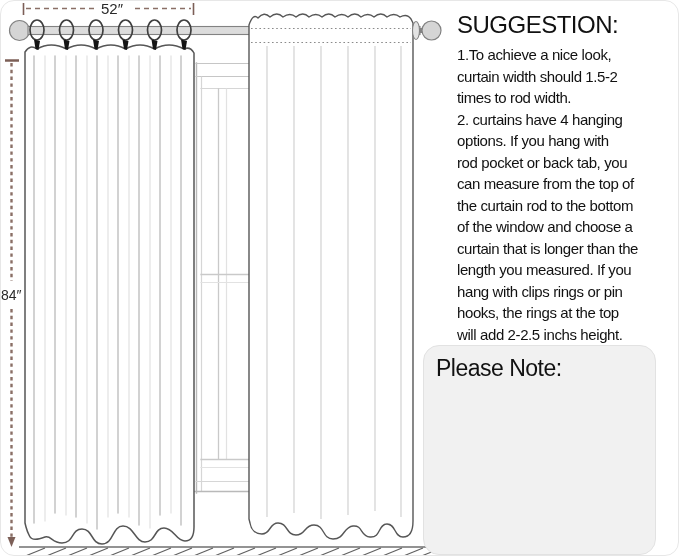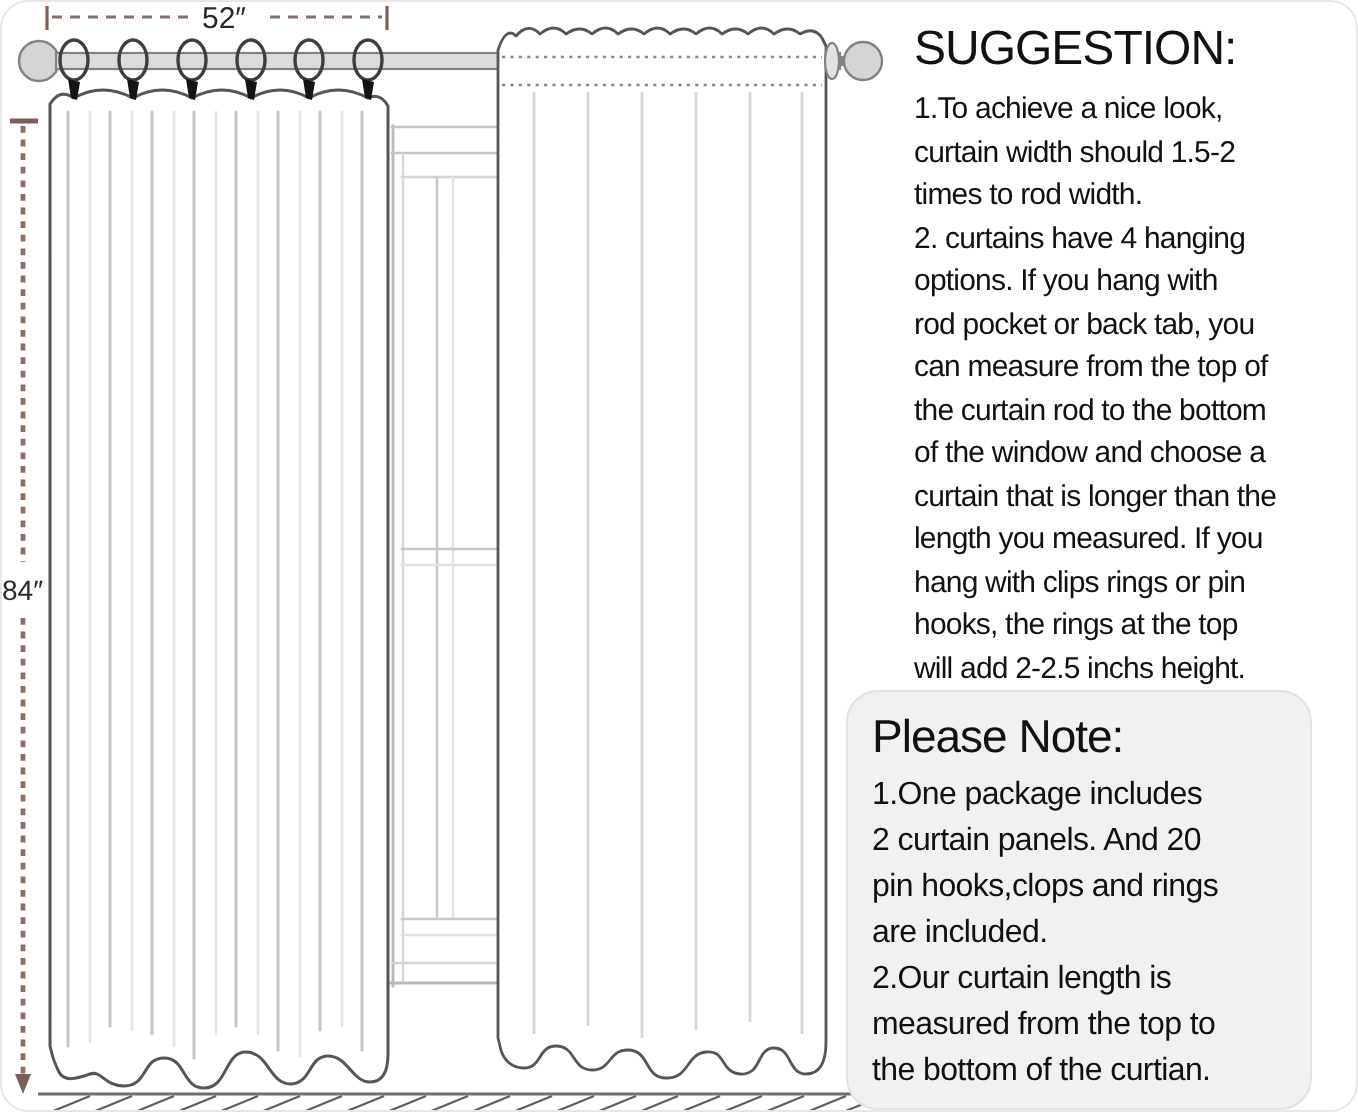"1.One package includes" div.body-text { html: <div>1.One package includes 2 curtain panels. And 20 pin hooks,clops and rings are included. 2.Our curtain length is measured from the top to the bottom of the curtian.</div> -> none }
